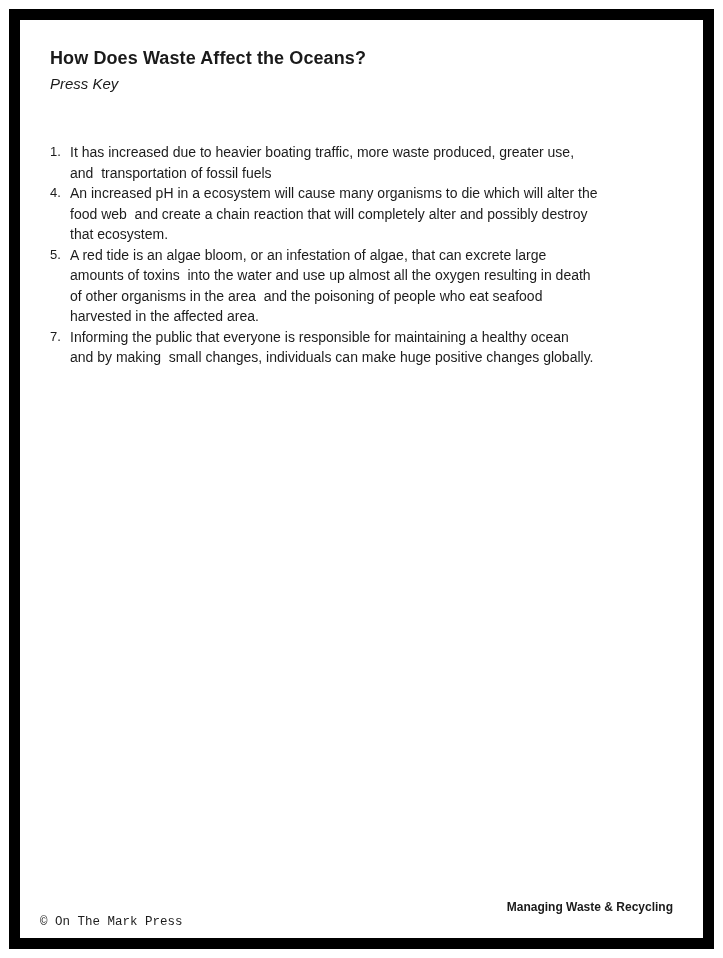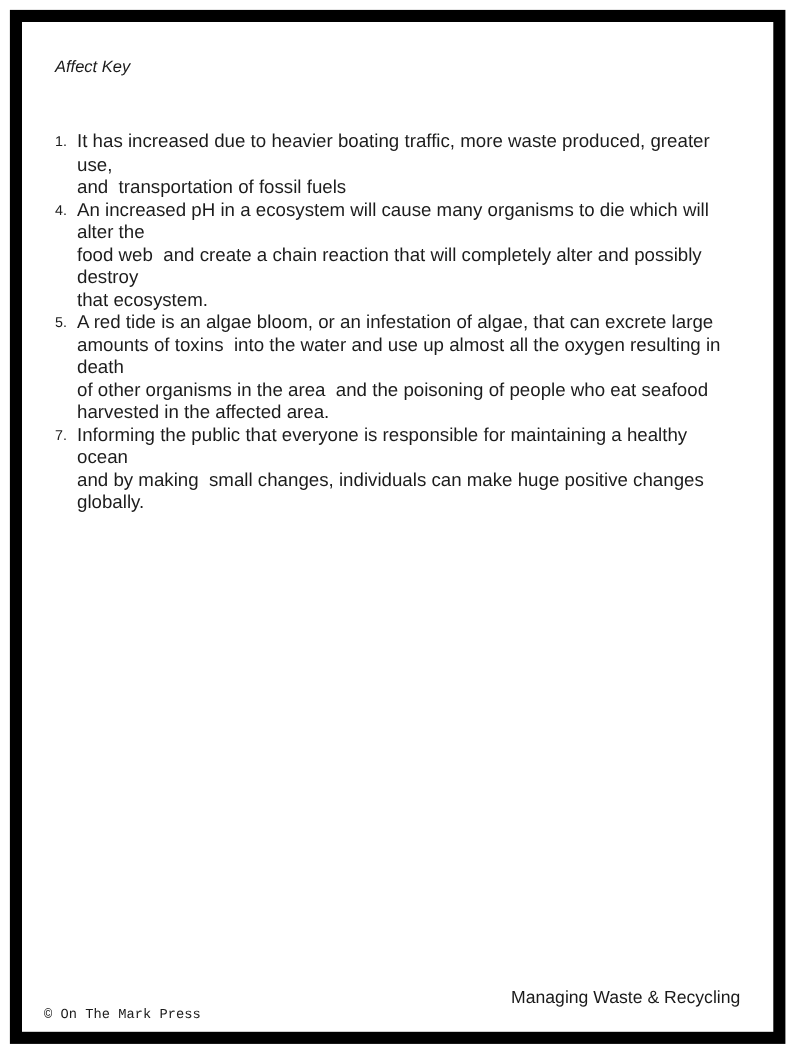"How Does Waste Affect the" h1.page-title { html: none -> <h1>How Does Waste Affect the Oceans?</h1> }
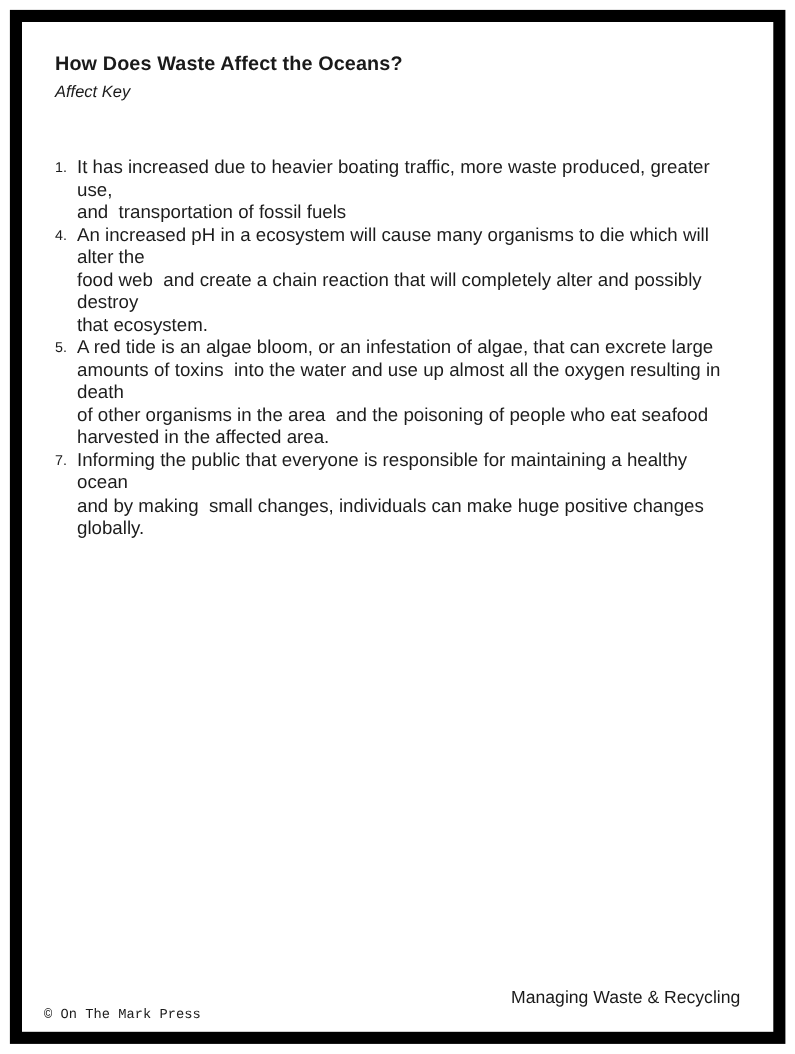"Affect Key" div.page-subtitle { text: Affect -> Press }
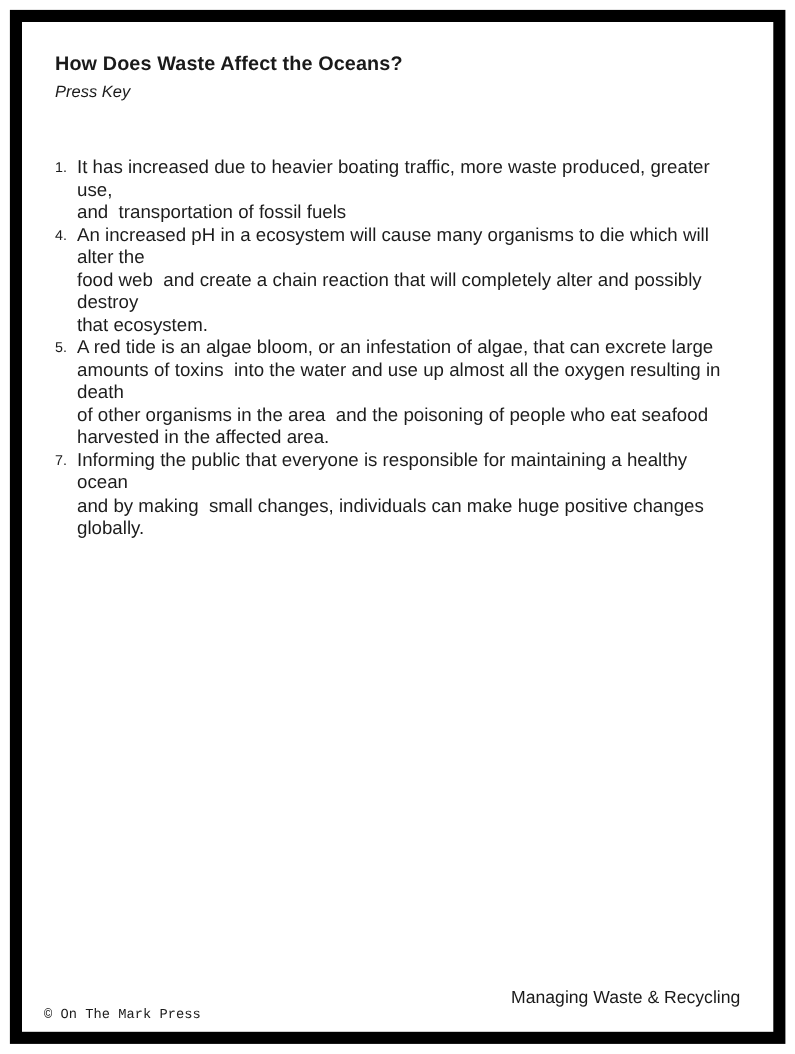"It has increased due to" .answer-text { font-size: 17px -> 14px }
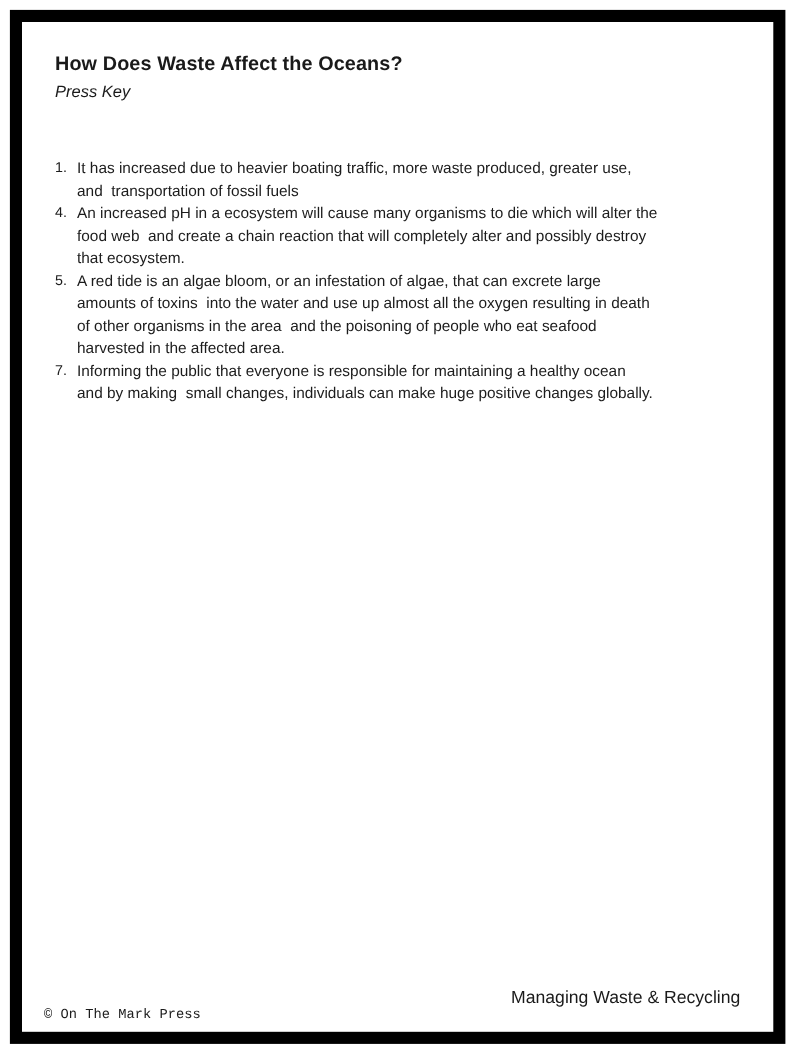"Managing Waste & Recycling" .footer-book-title { font-size: 16px -> 12px; font-weight: normal -> bold }
